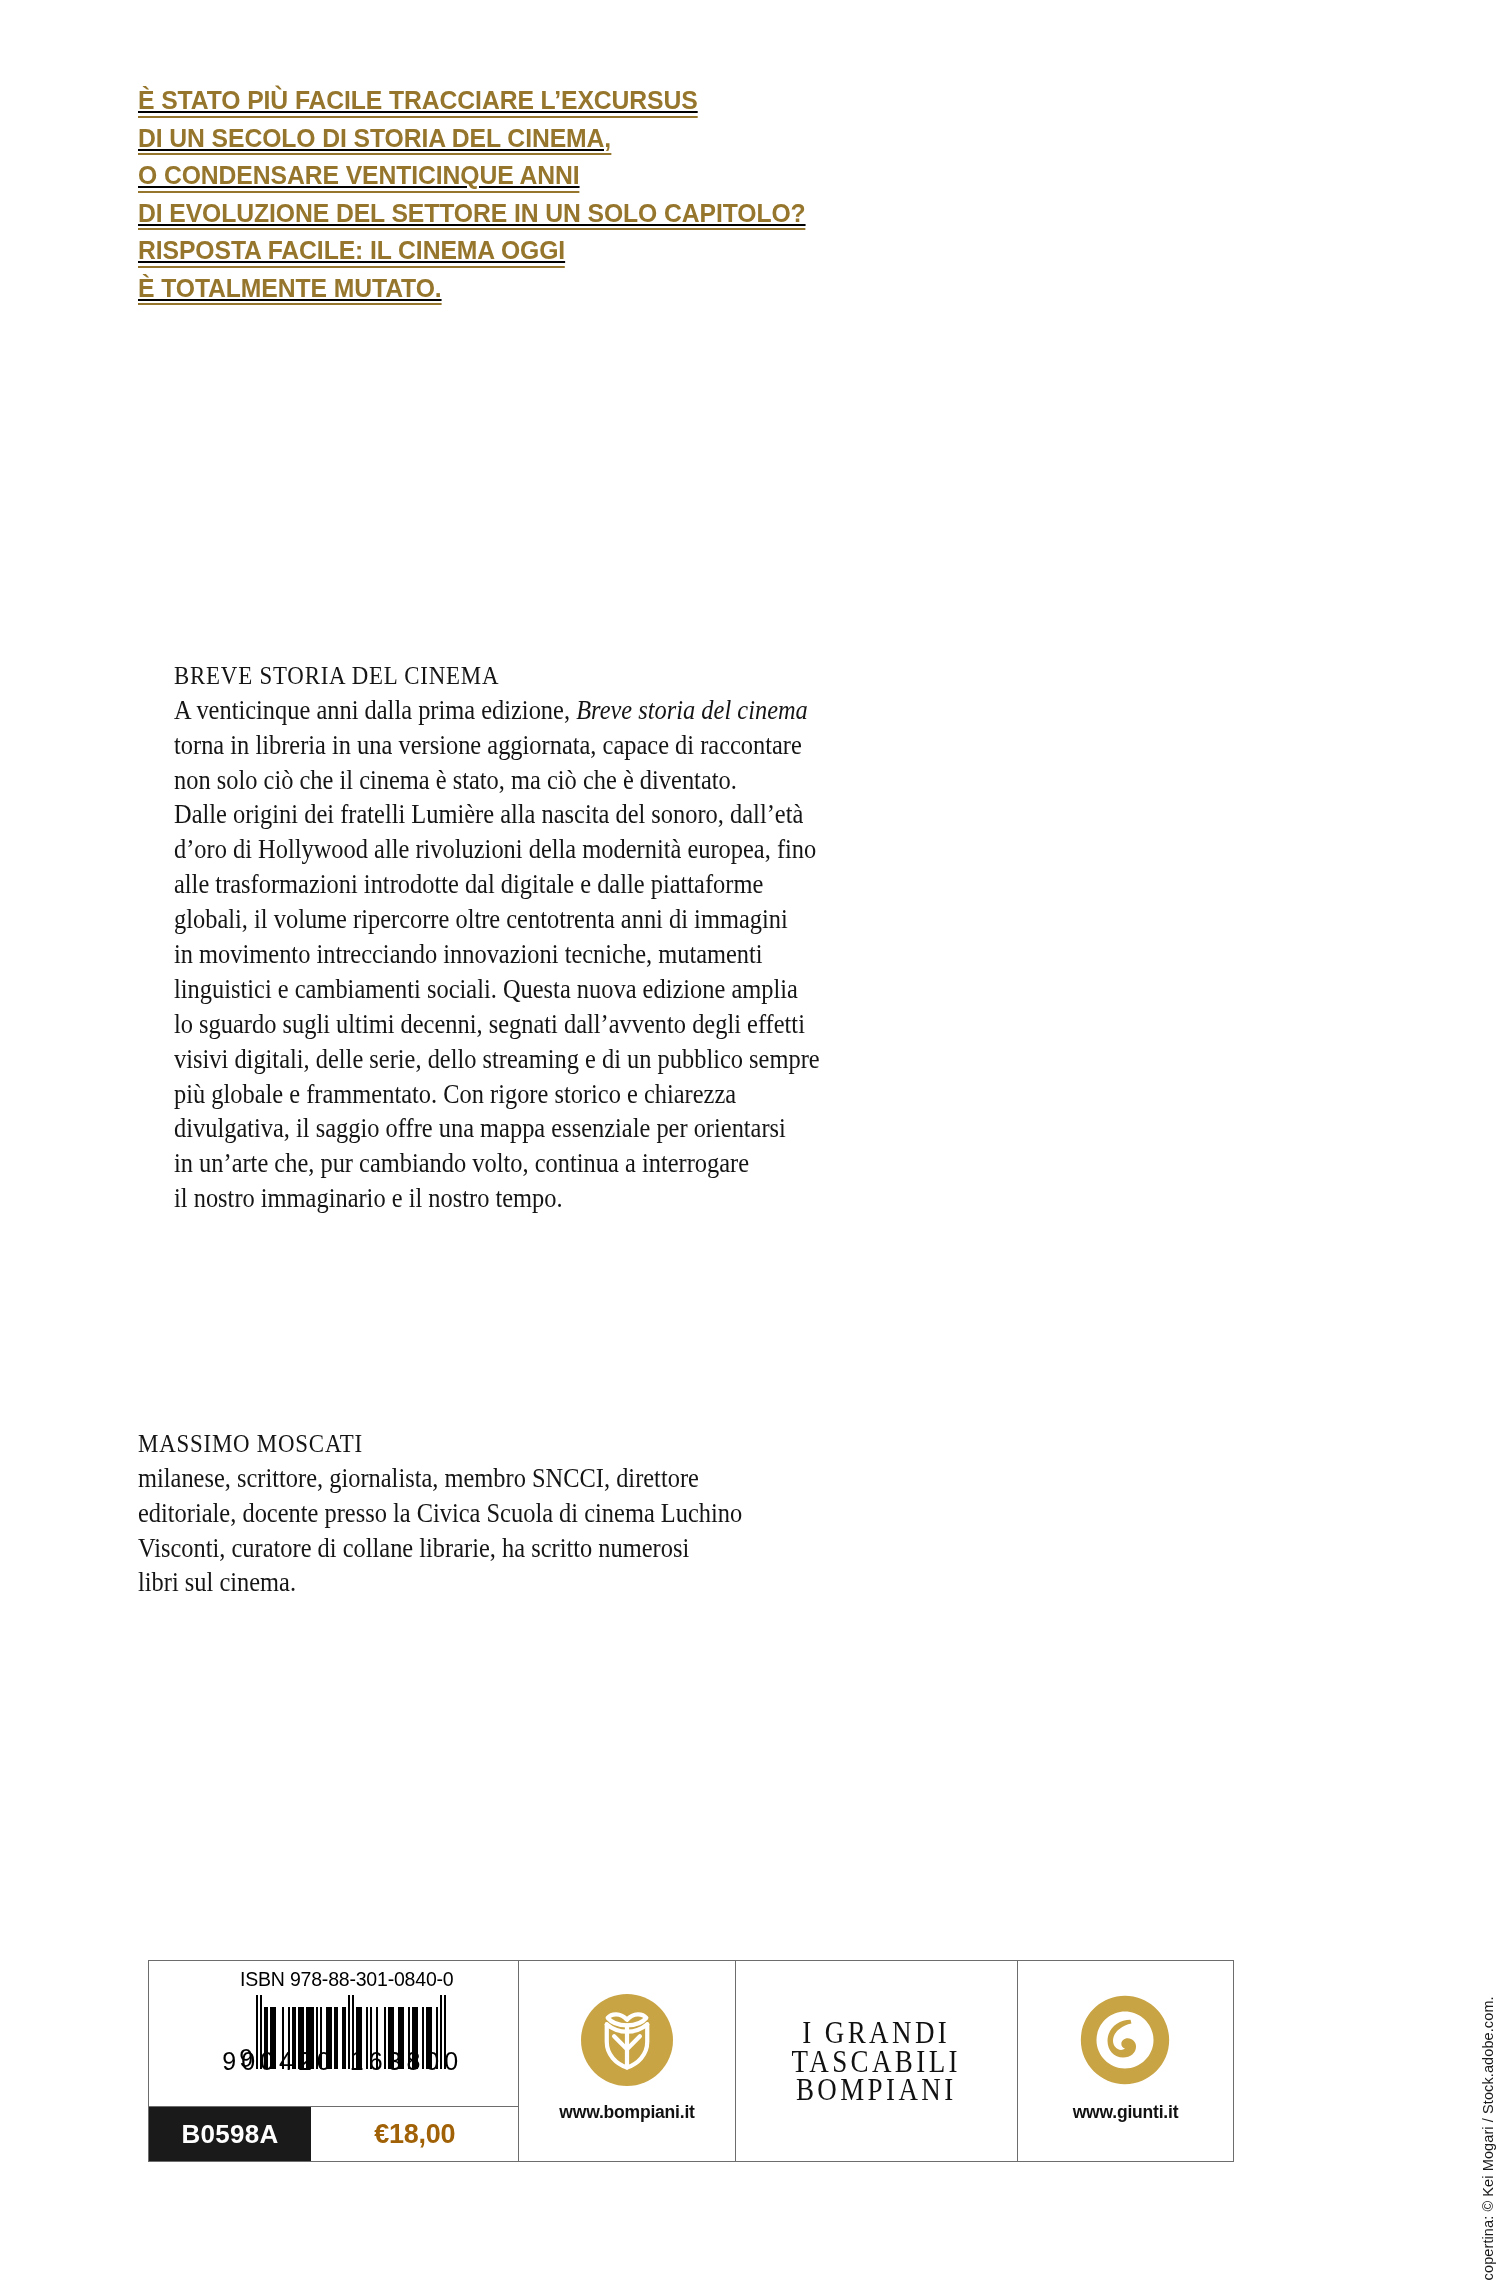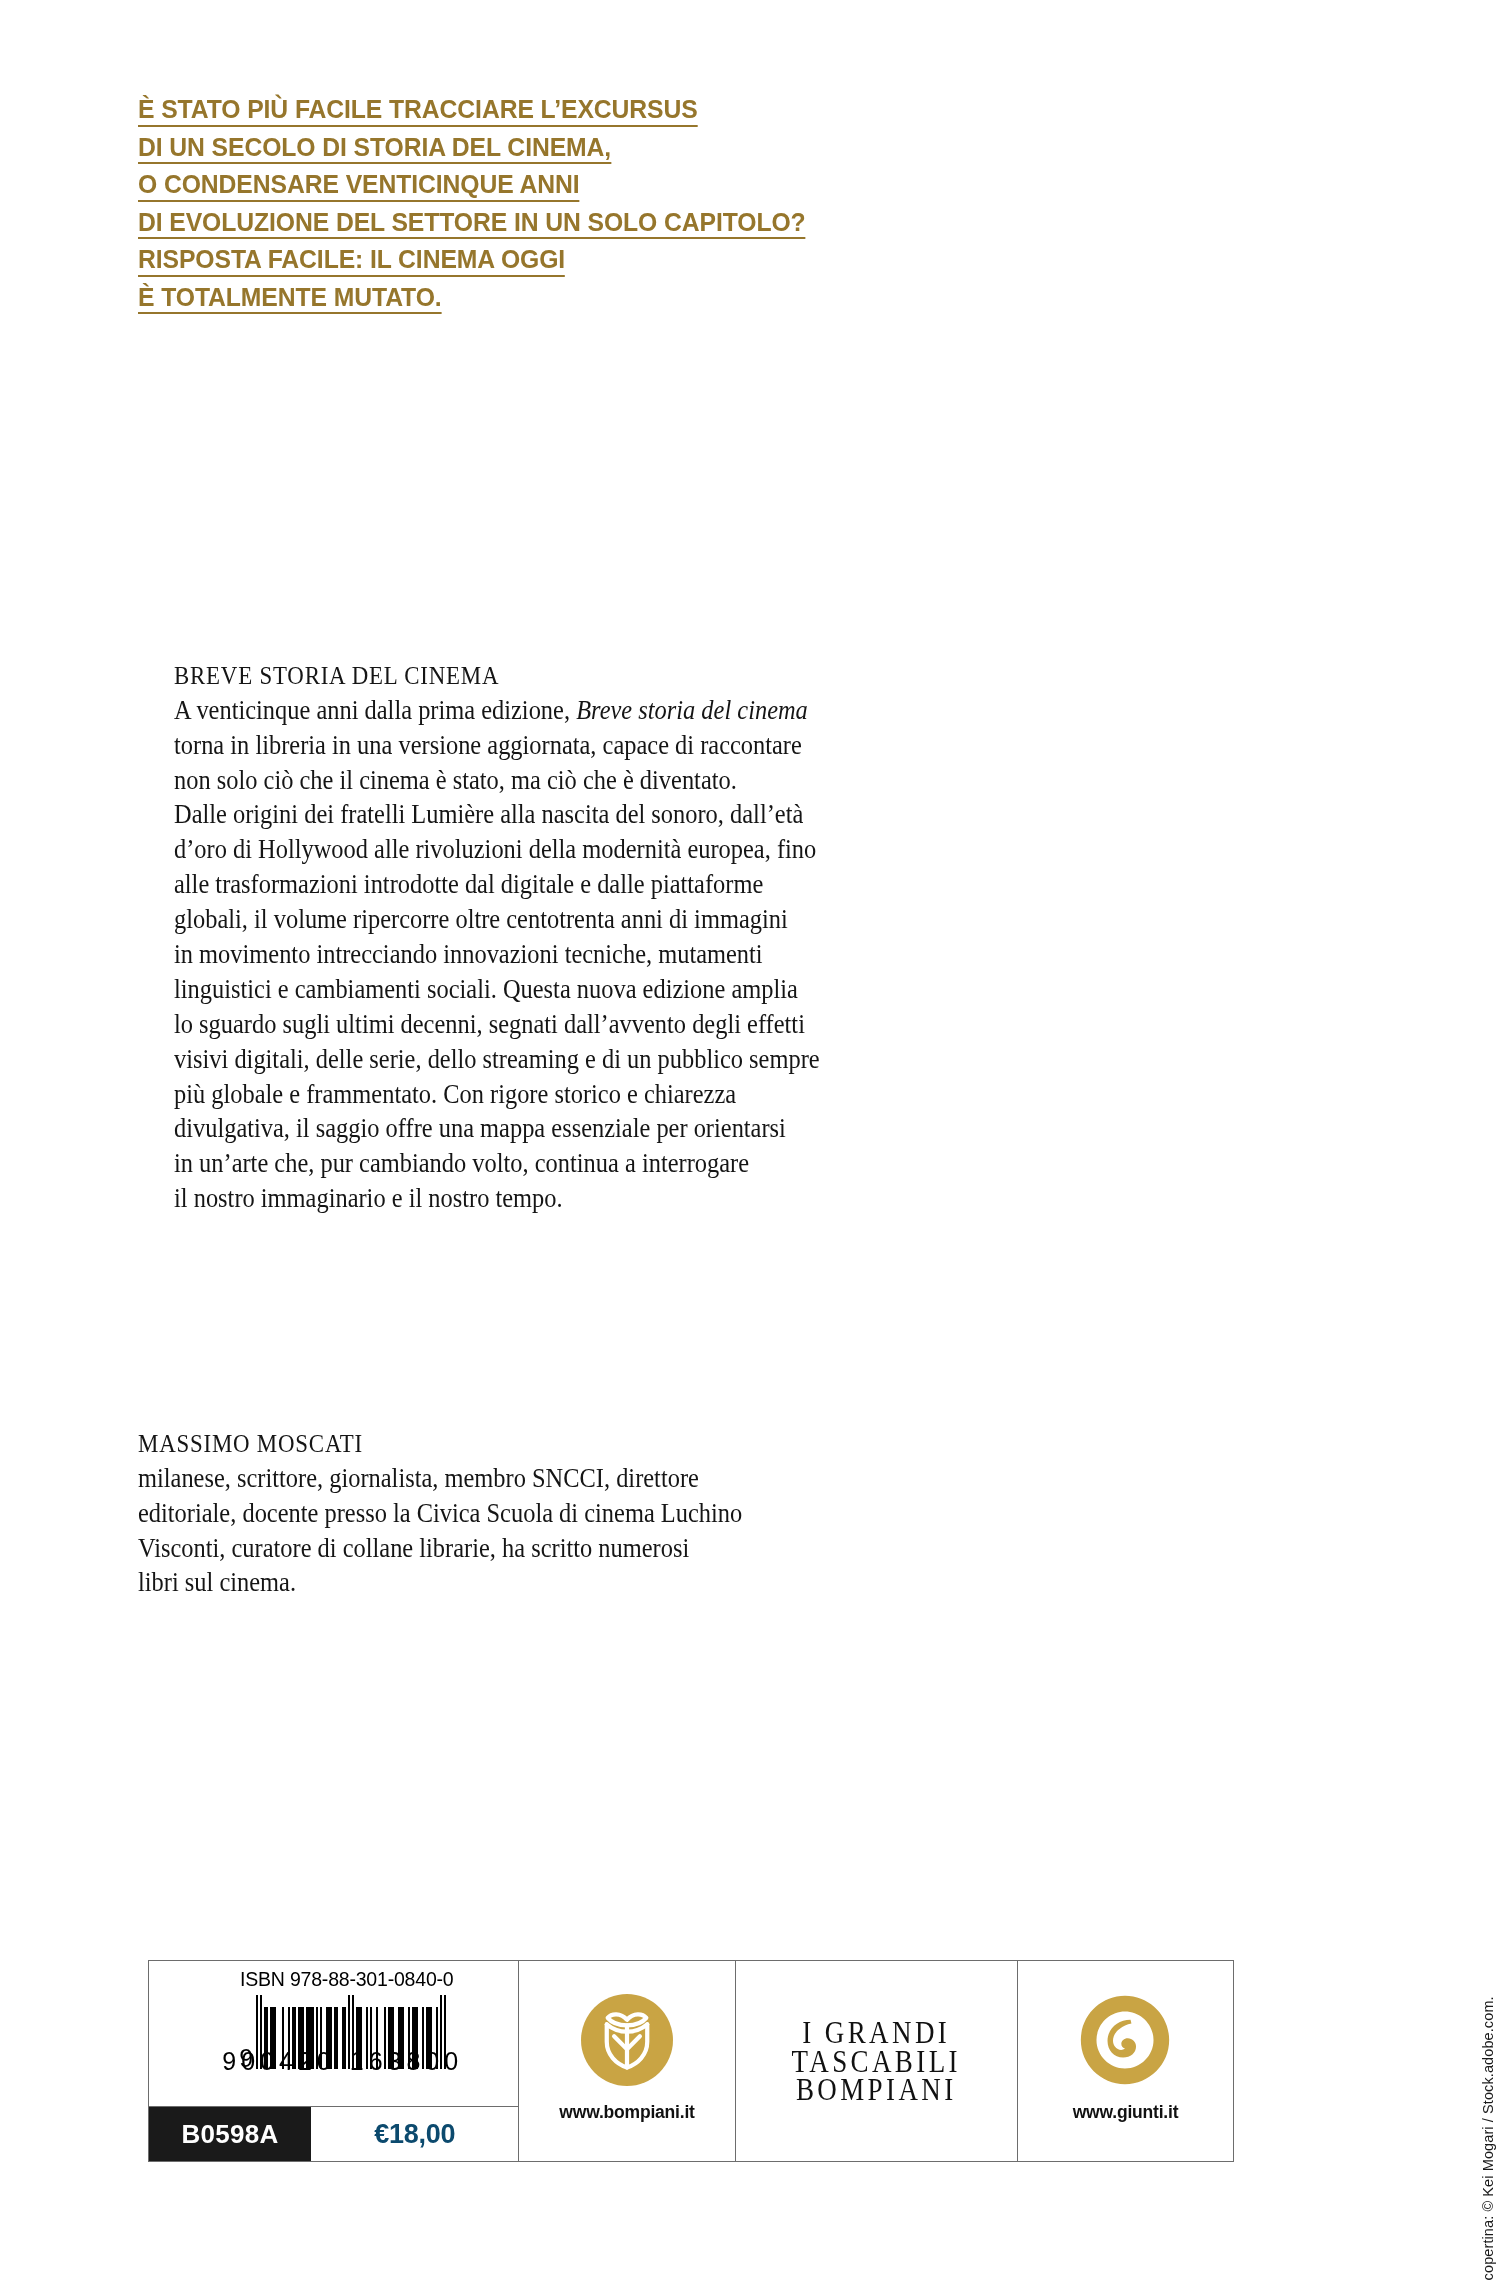"È STATO PIÙ FACILE TRACCIARE" .headline { text-decoration: none -> underline; top: 97px -> 88px }
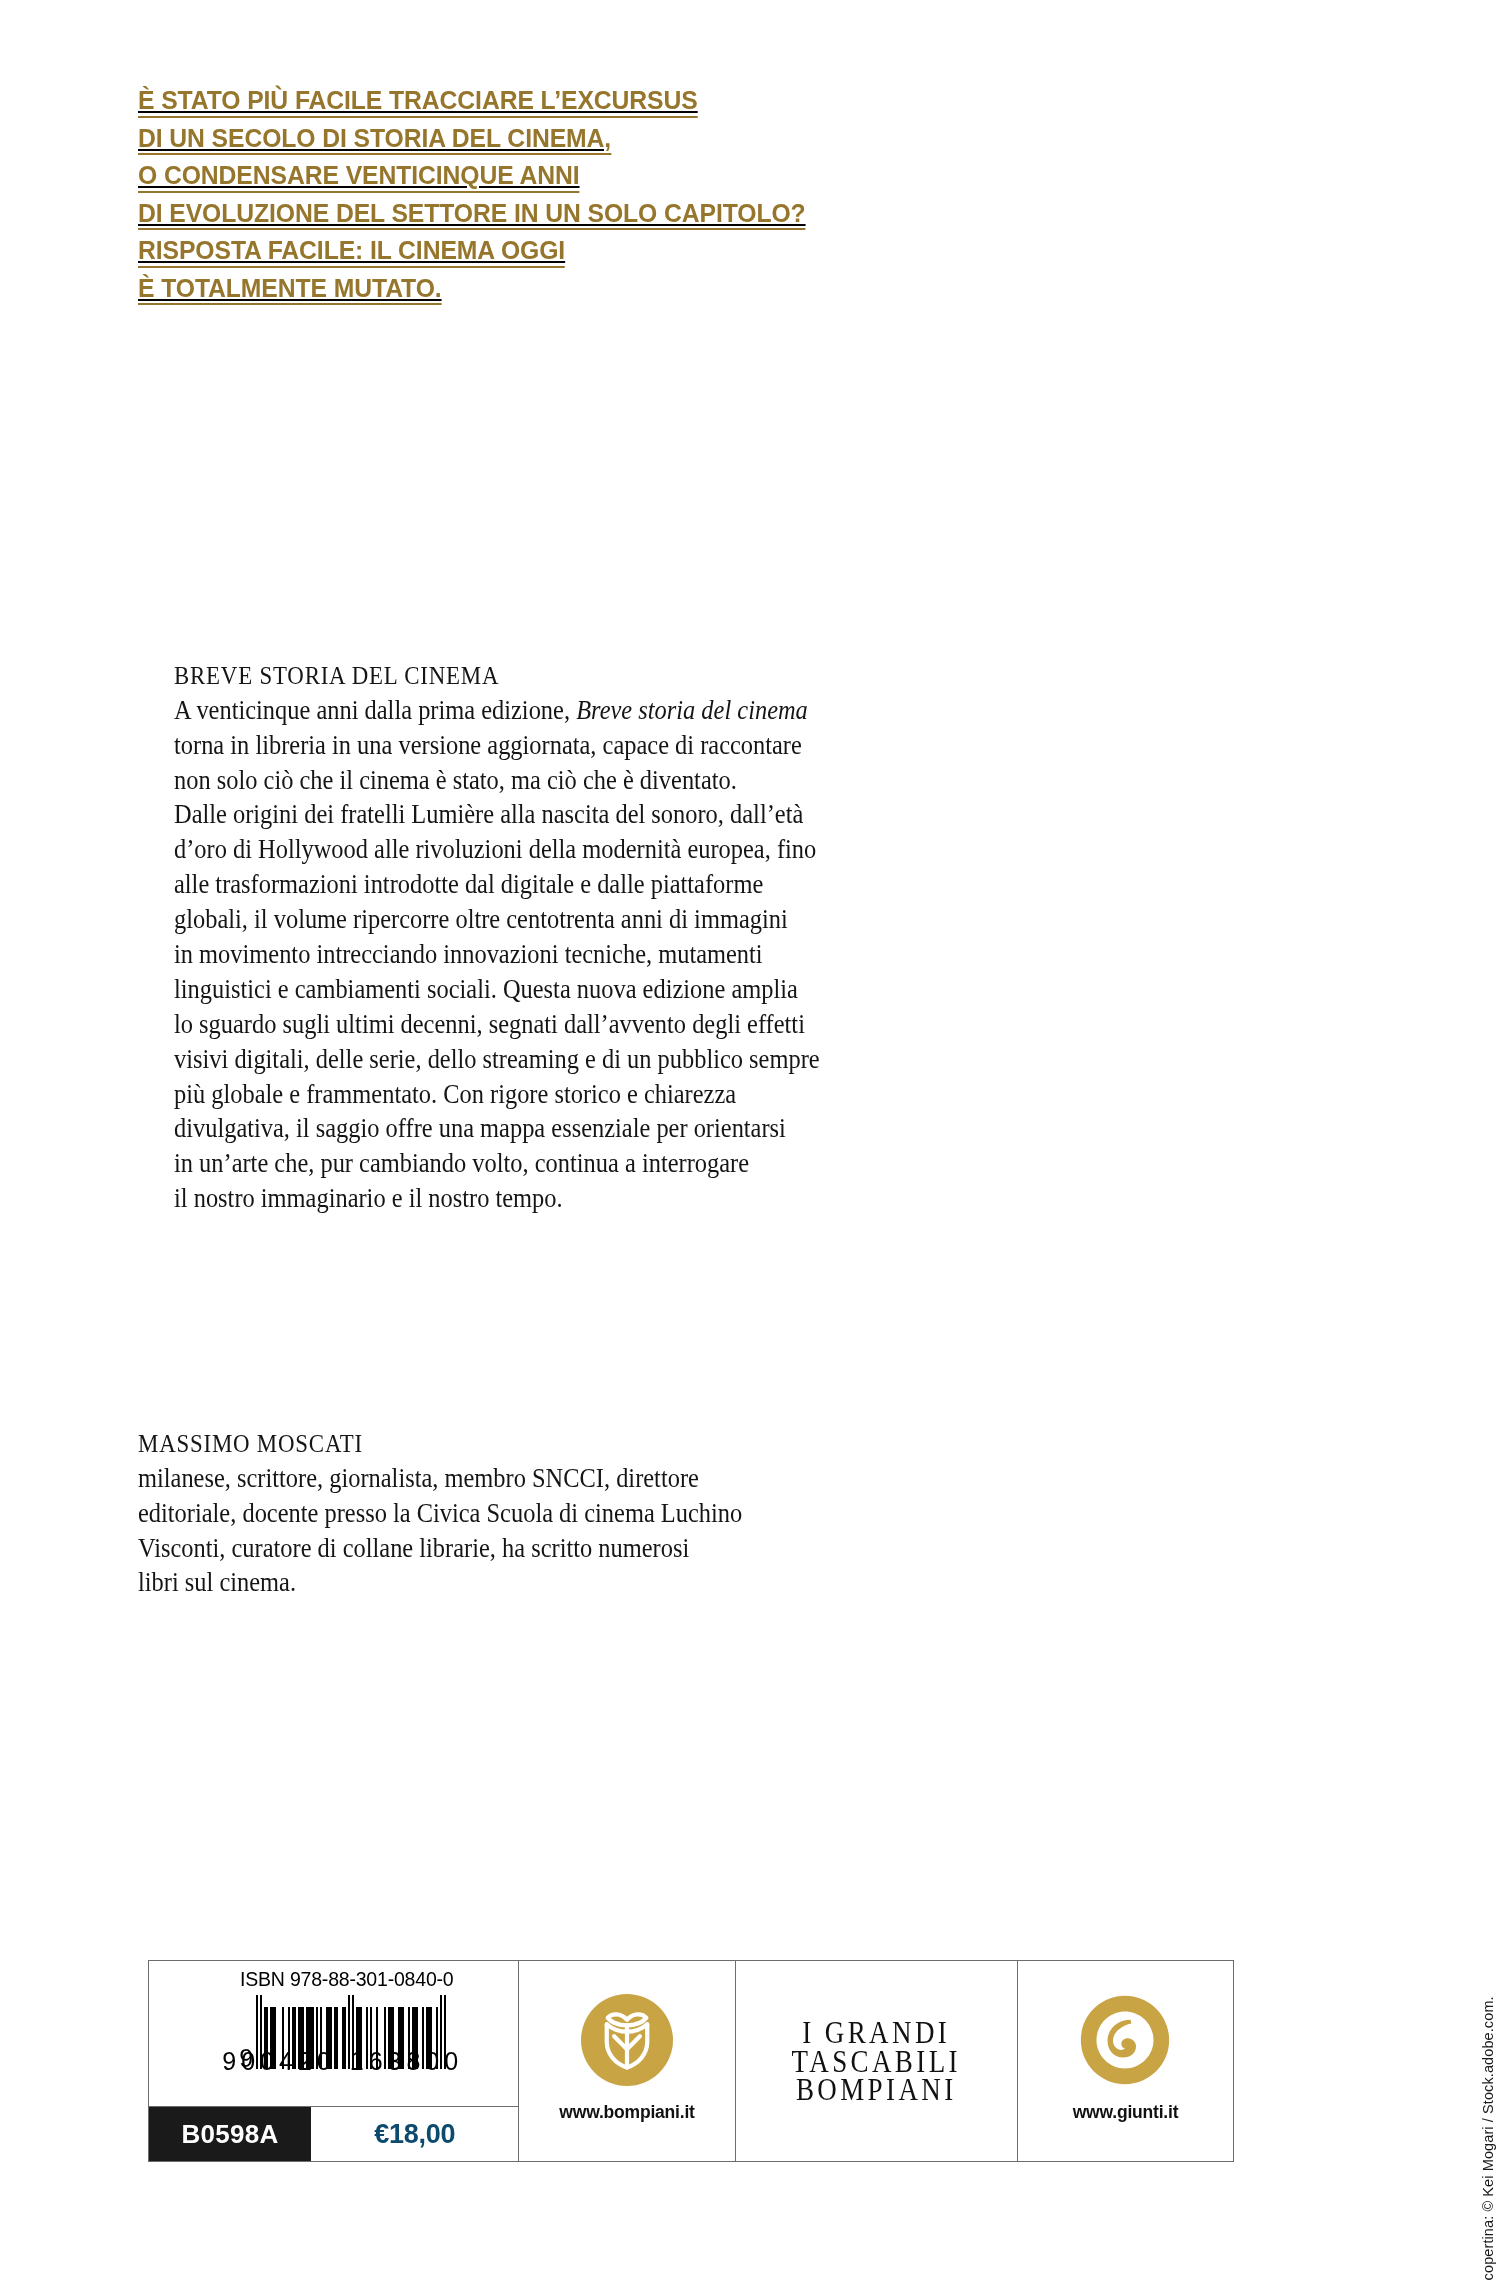"€18,00" .price-box { color: #0c4a6e -> #a16207 }
